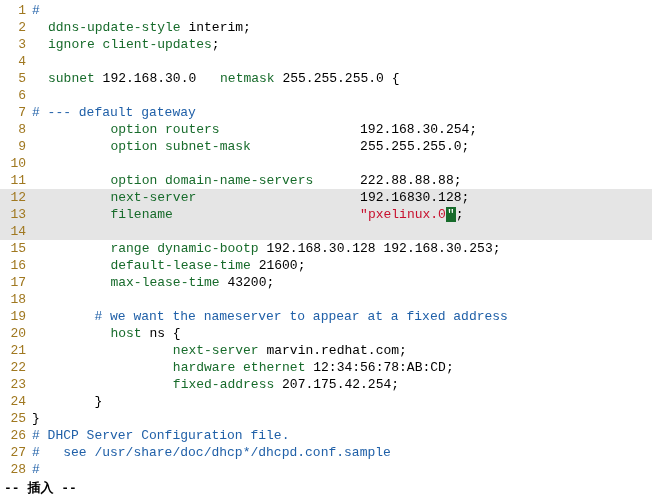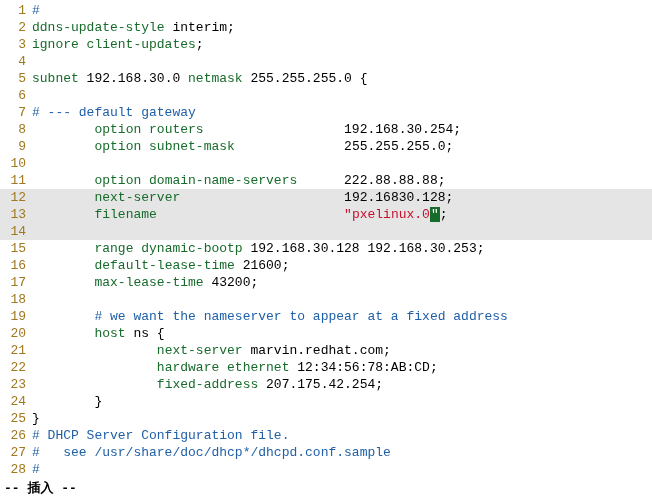"ddns-update-style" .keyword { margin-left: none -> 16px }
